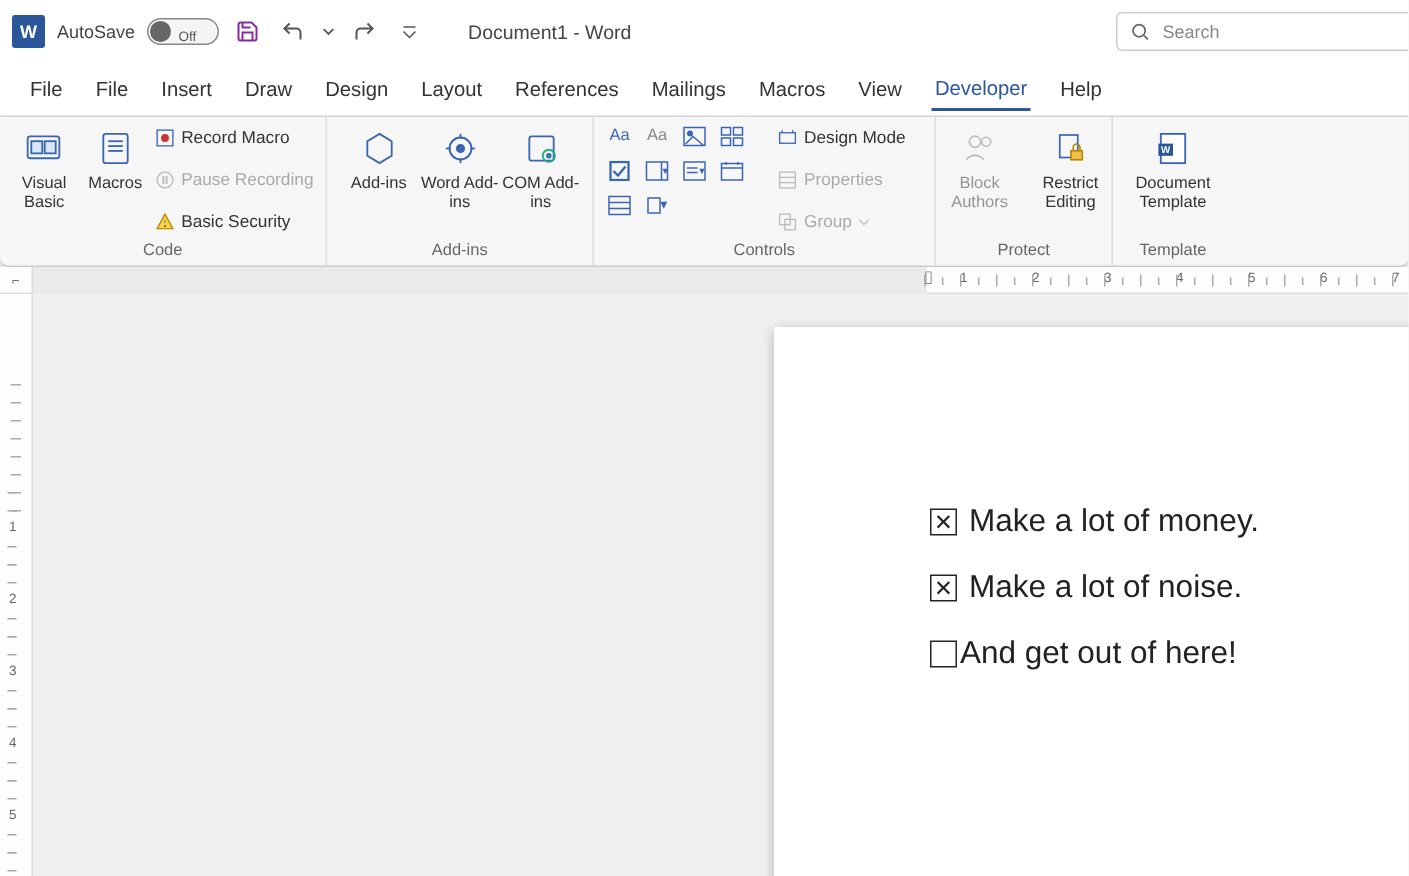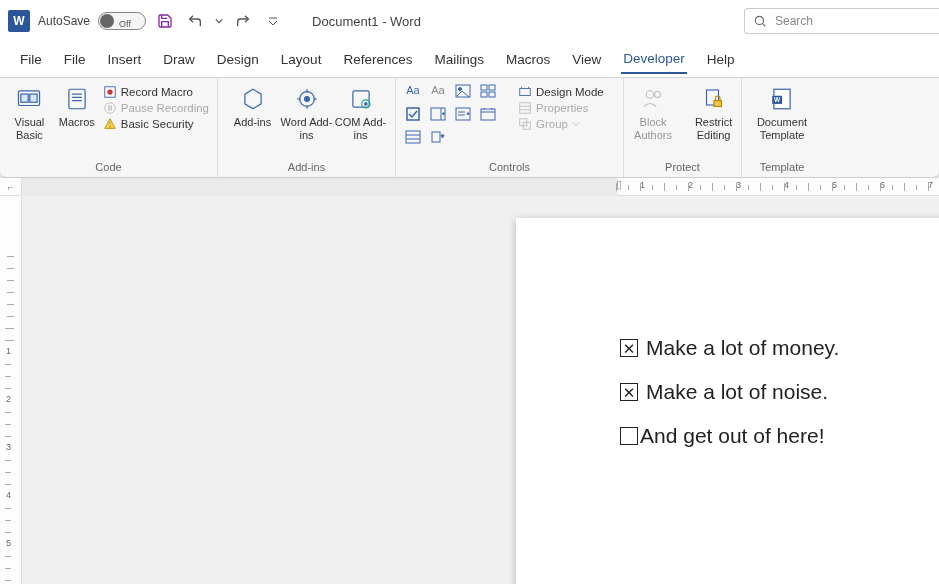"Record Macro" .small-list { gap: 0 -> 12px }
